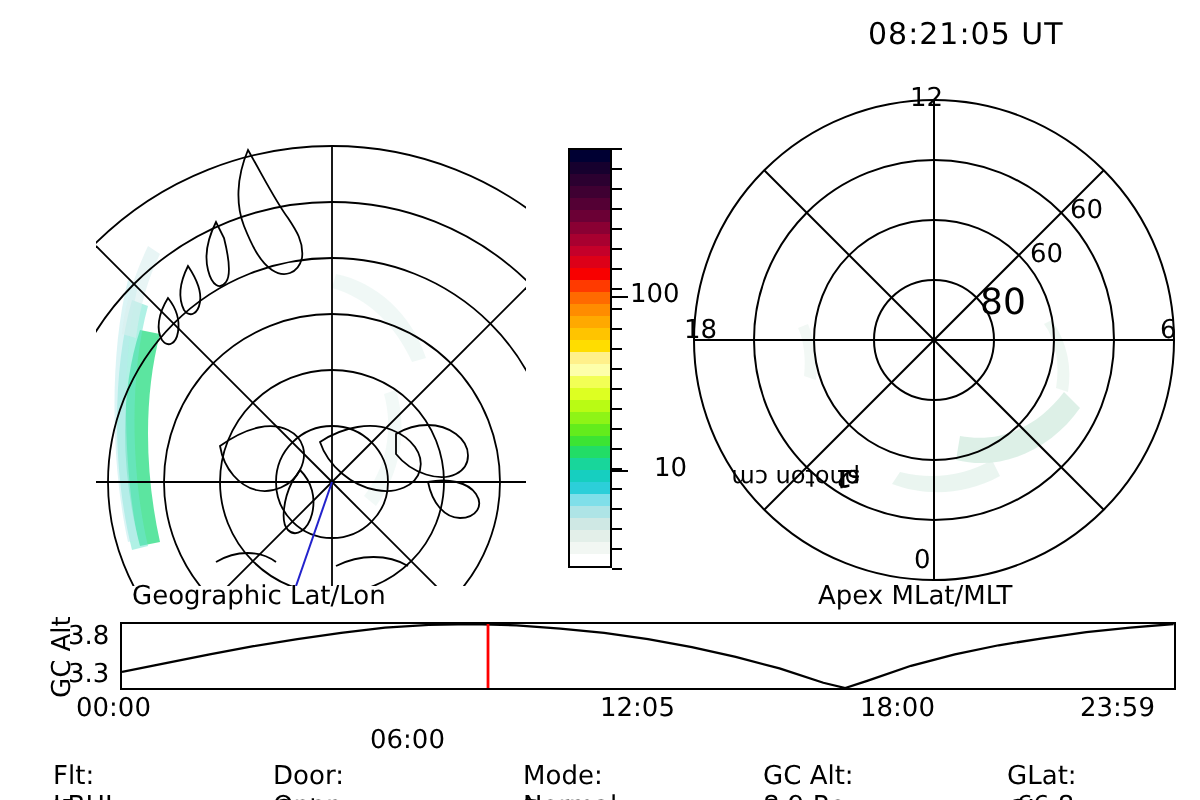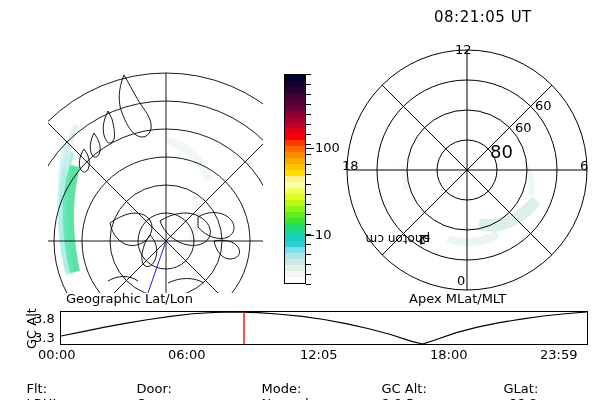"10" #cb-lab-10 { left: 315px -> 327px }
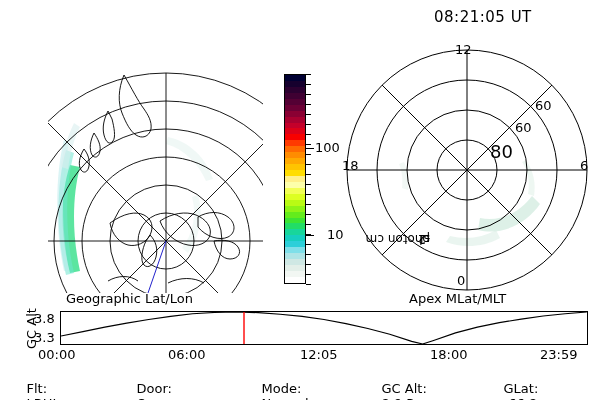"06:00" div.txt { left: 168px -> 185px; margin-top: none -> 16px }
